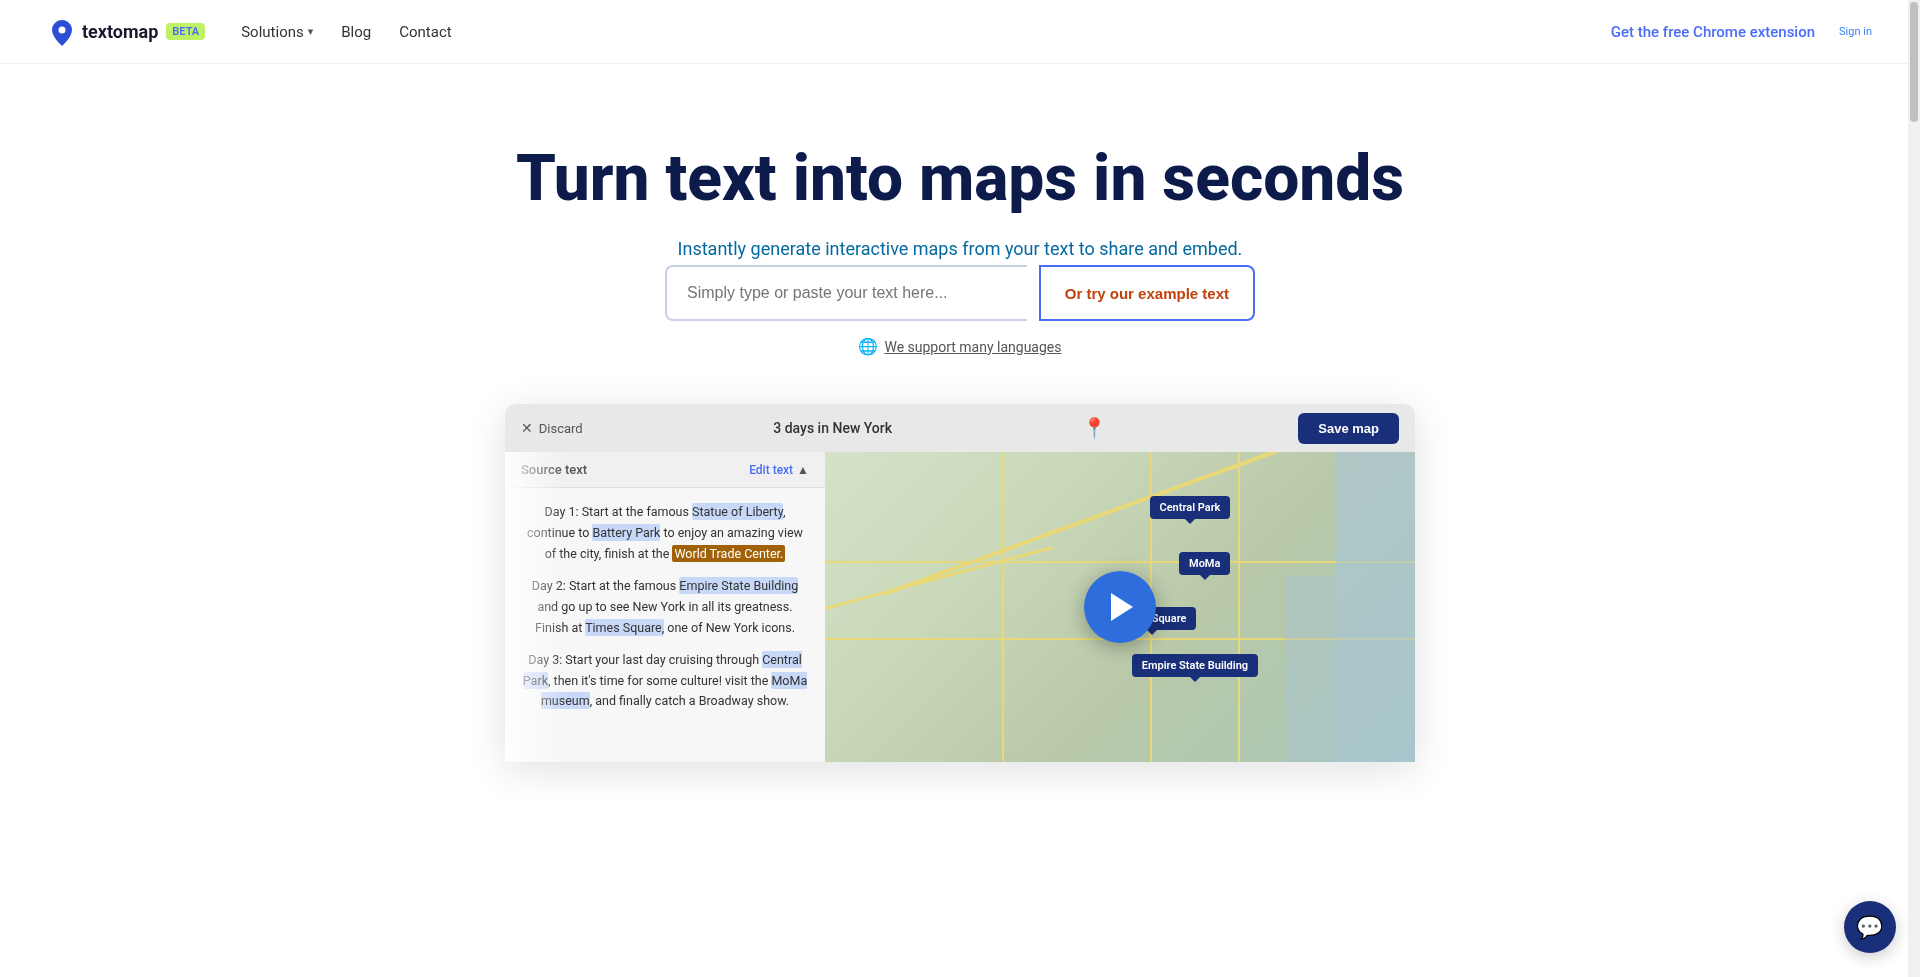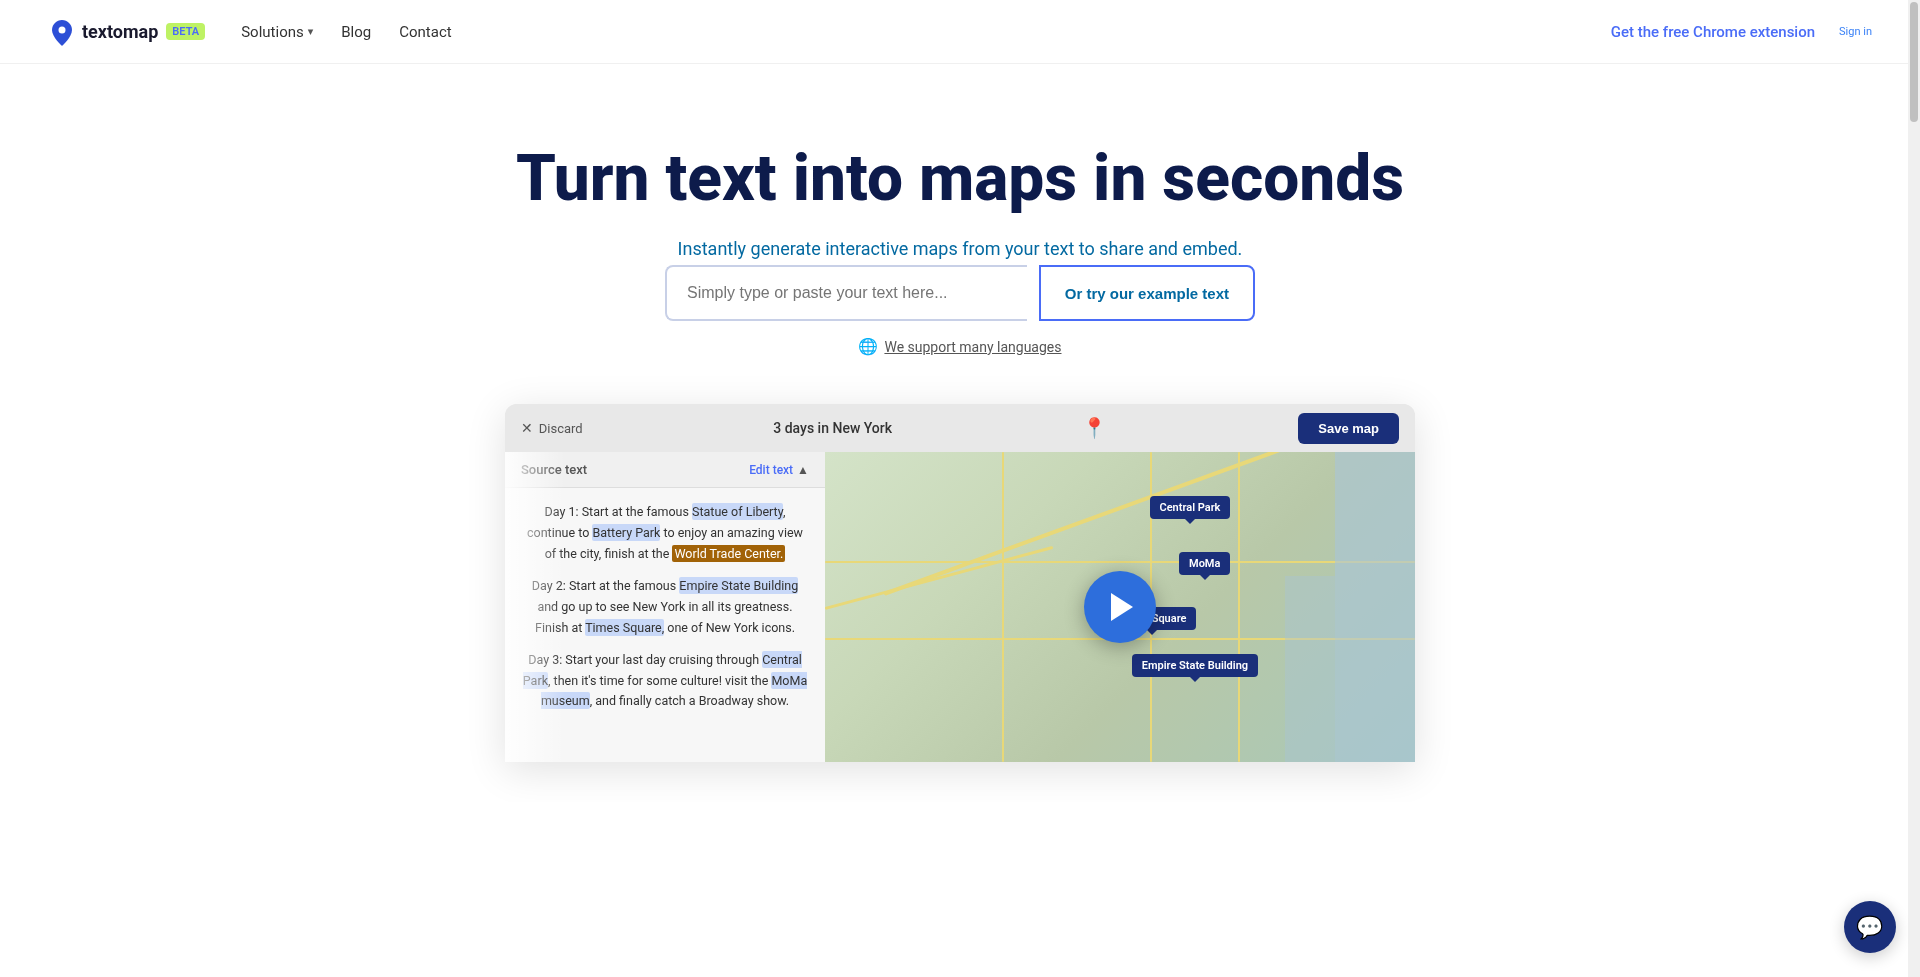"Or try our example text" .example-btn { color: #0369a1 -> #c2410c }
